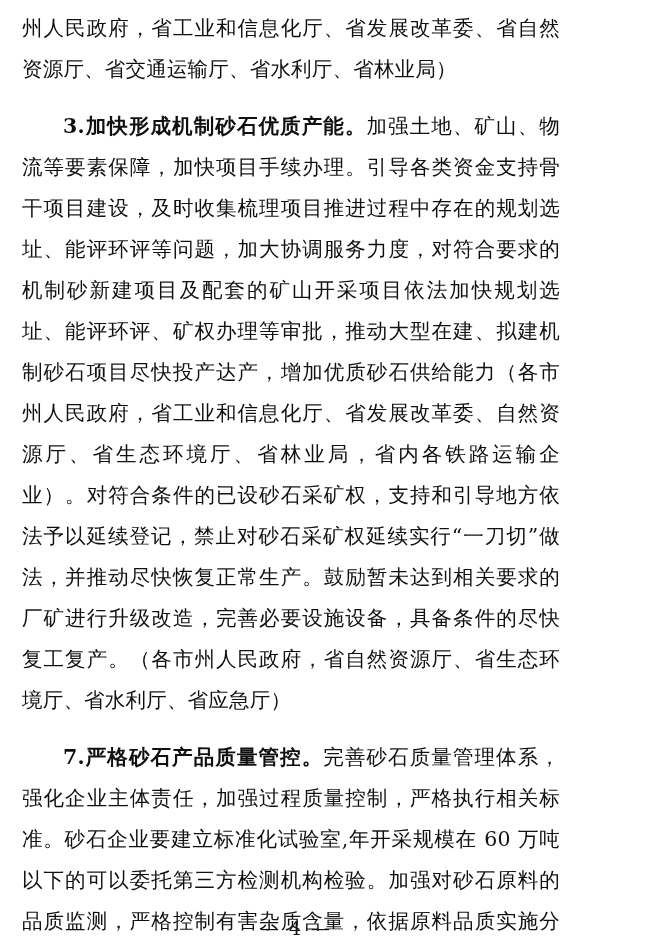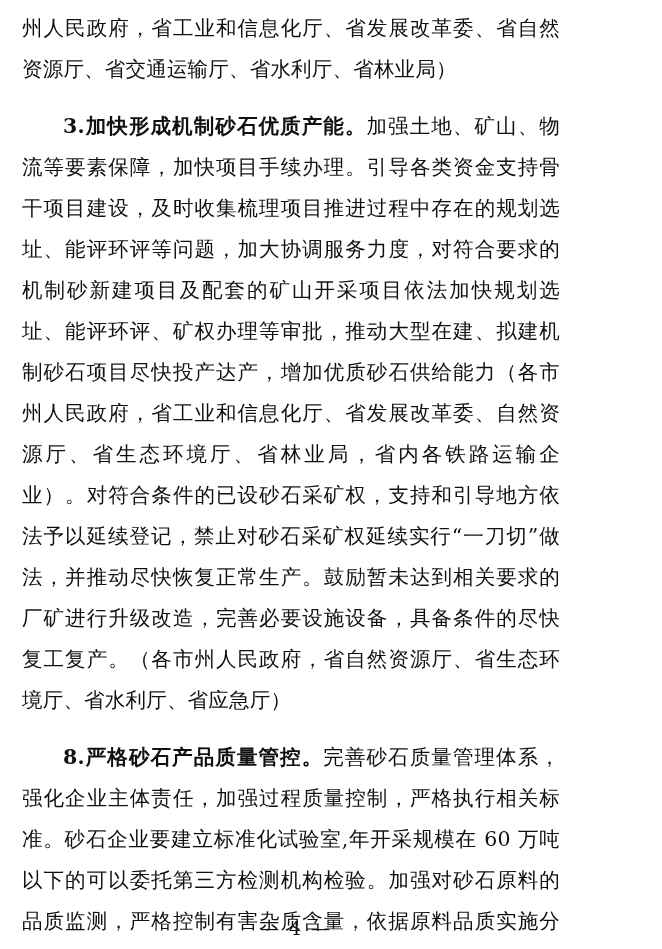"8.严格砂石产品质量管控。" span.bold-head { text: 8 -> 7 }
